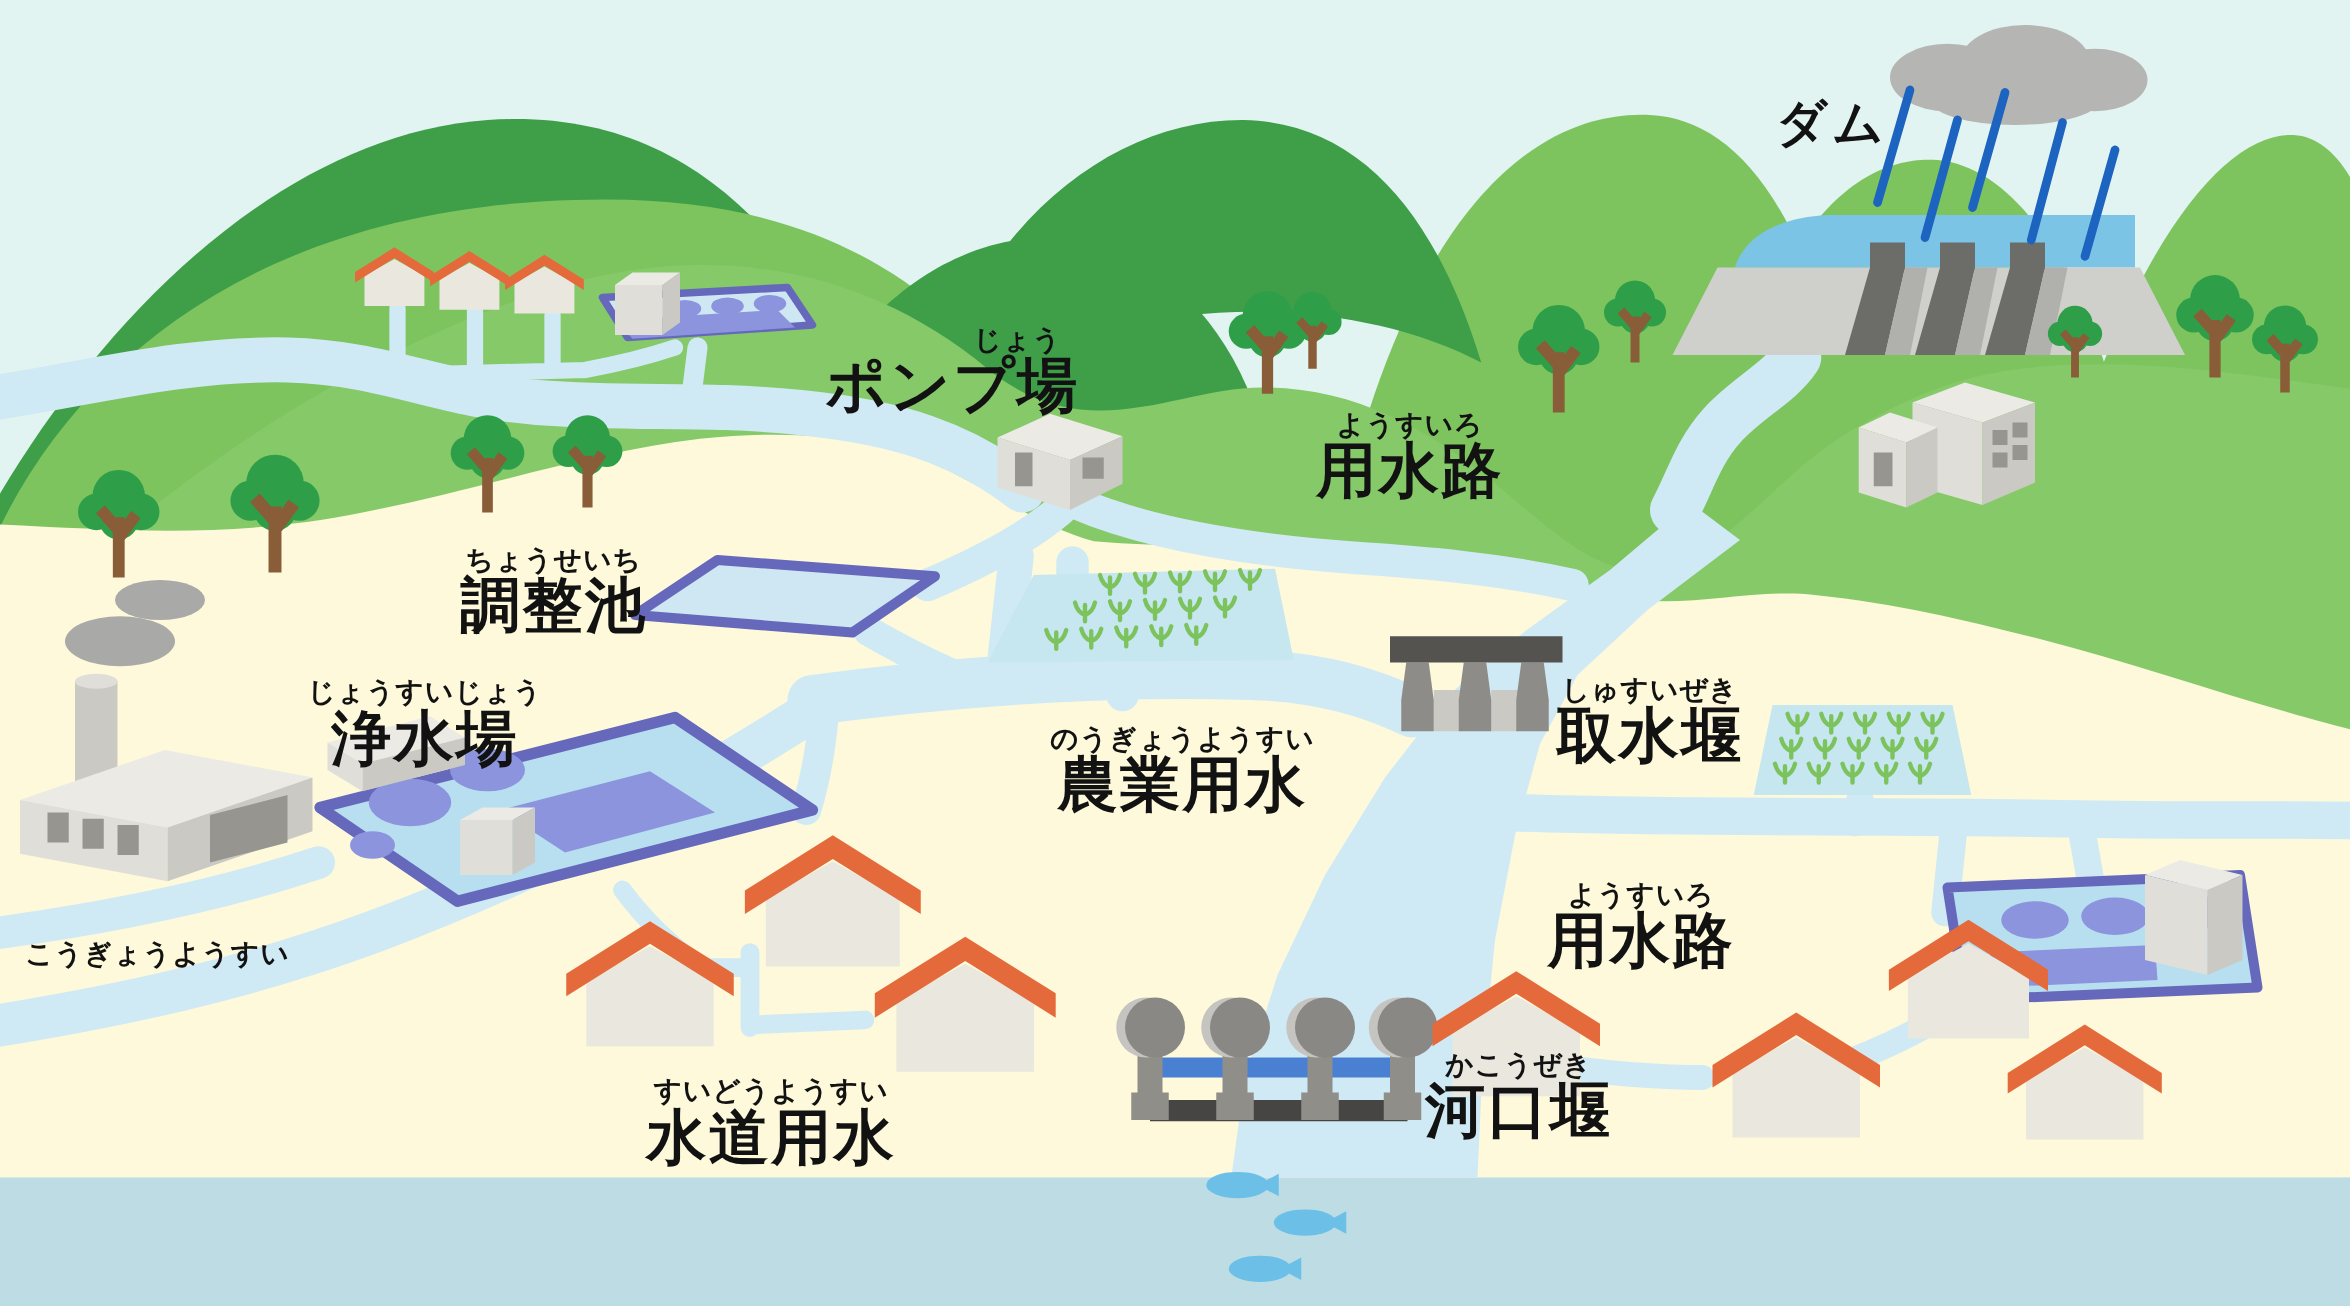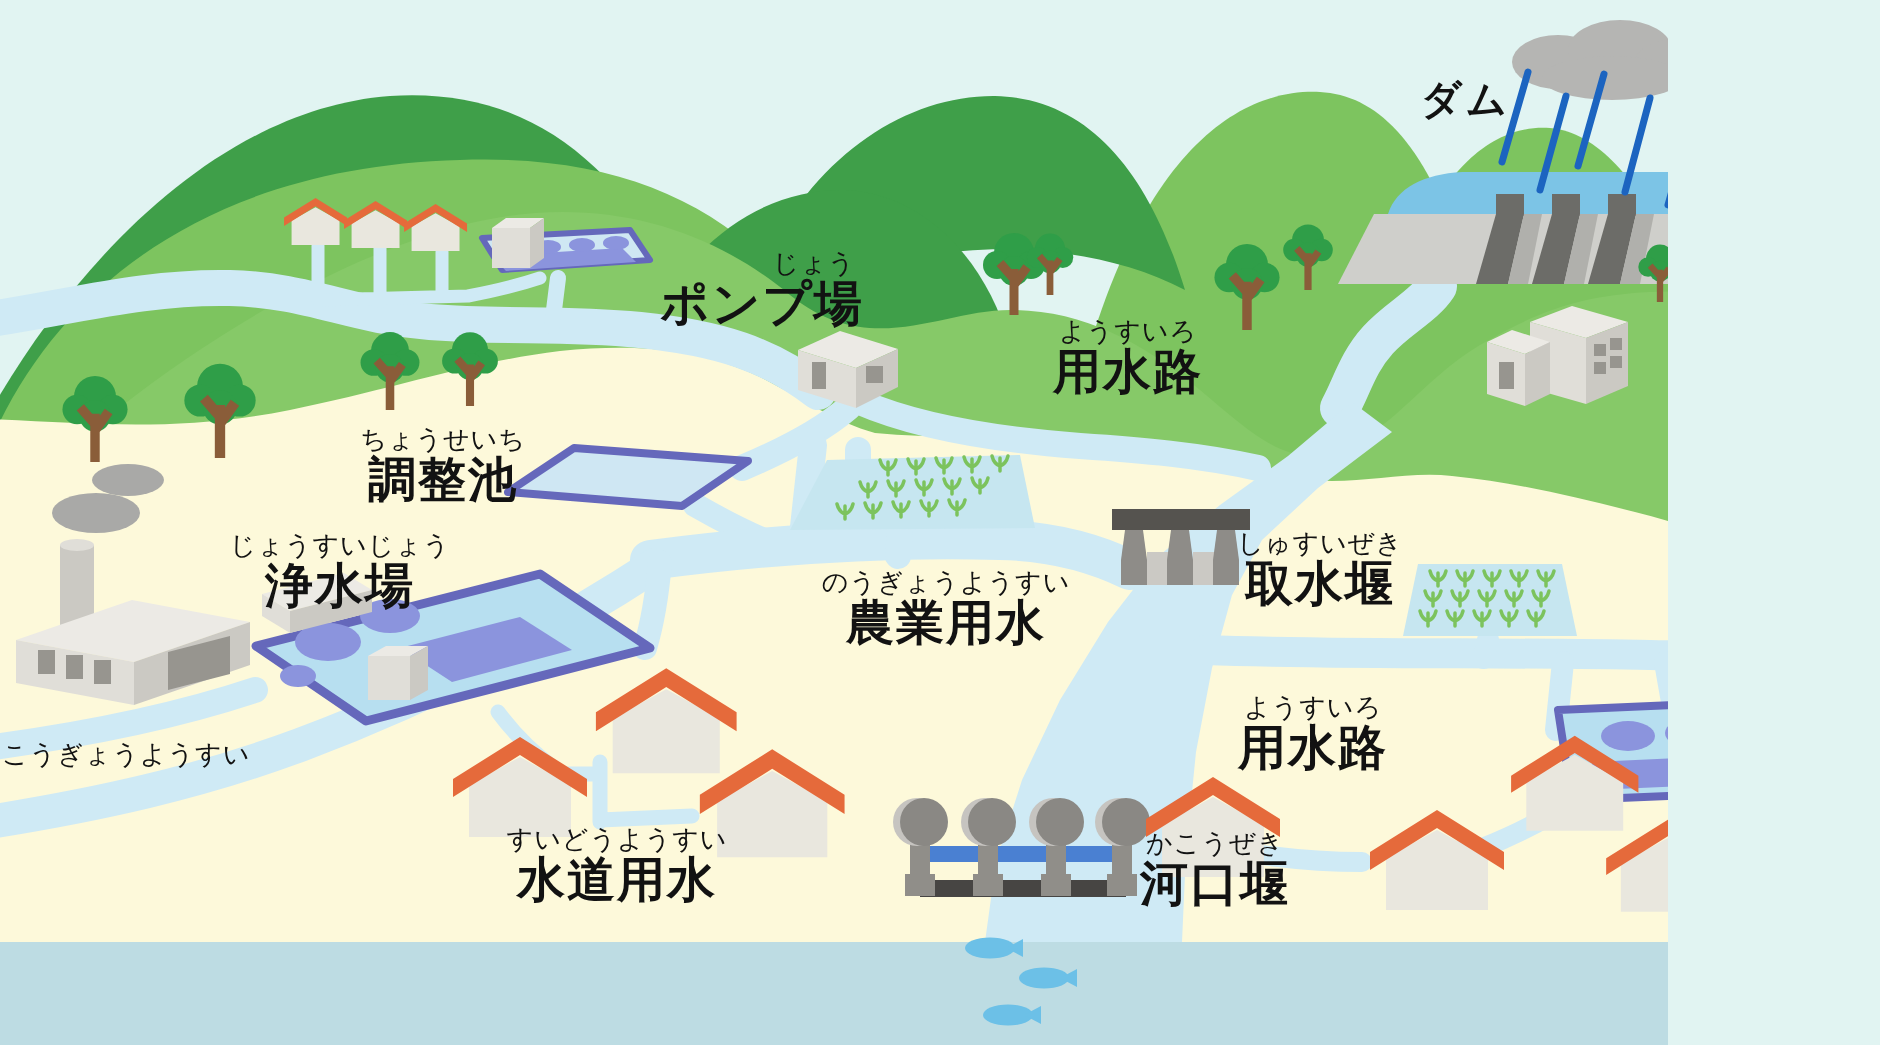"ダム" #stage { width: 1668px -> 1880px }
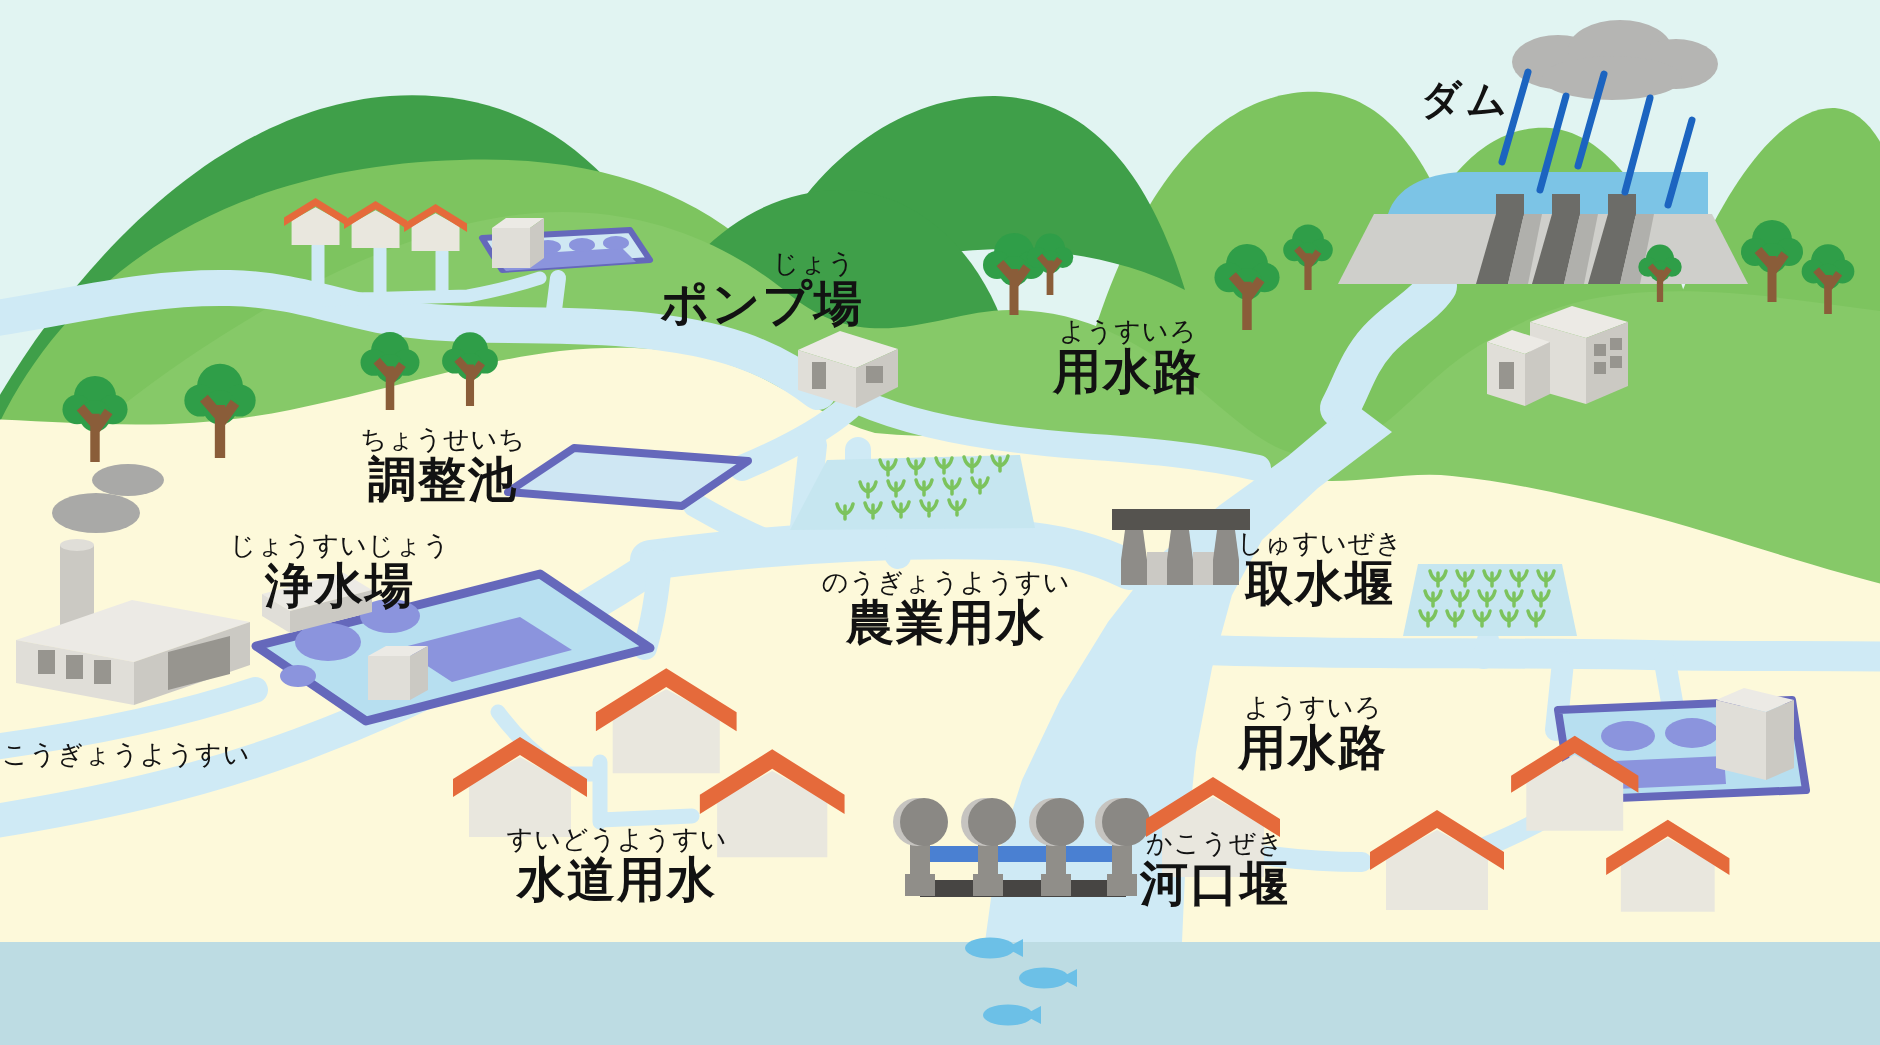"じょう" .furigana { font-size: 26px -> 22px; font-weight: 400 -> 700; margin-top: none -> 11px }
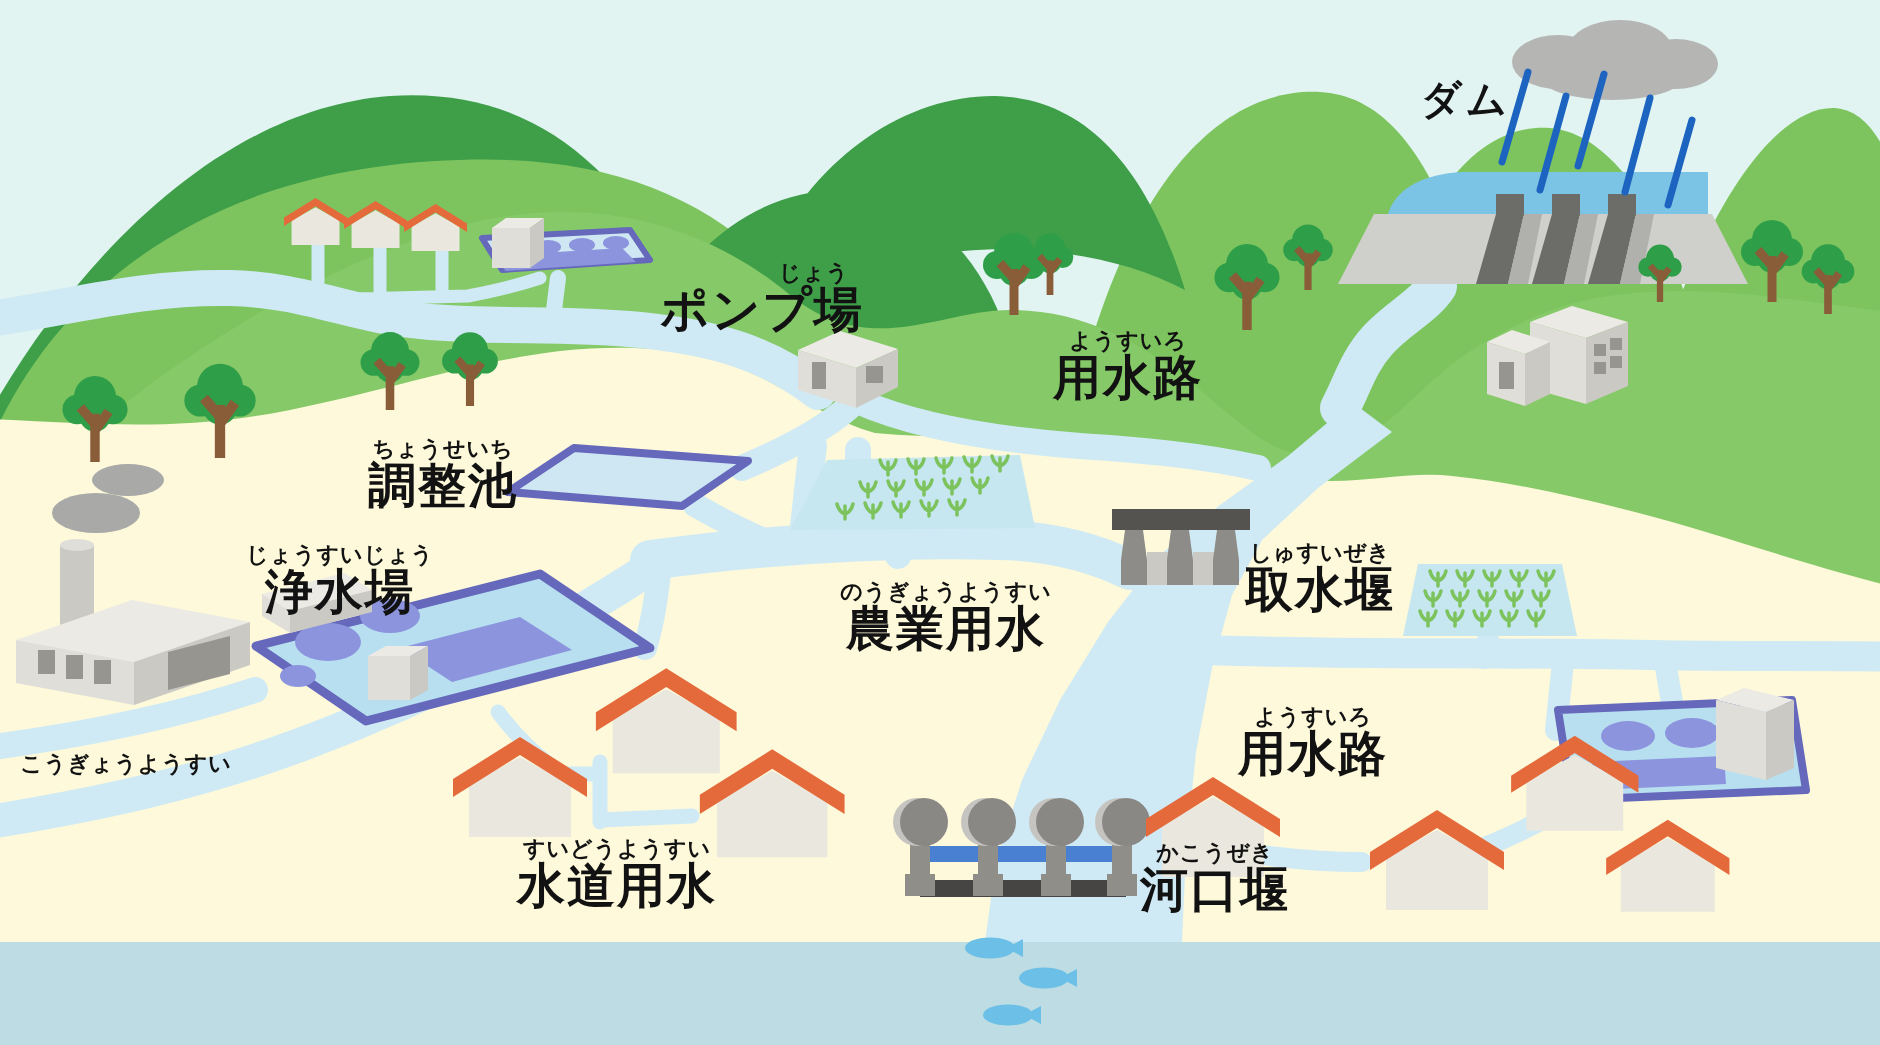"すいどうようすい" div.map-label { top: 826px -> 851px }
